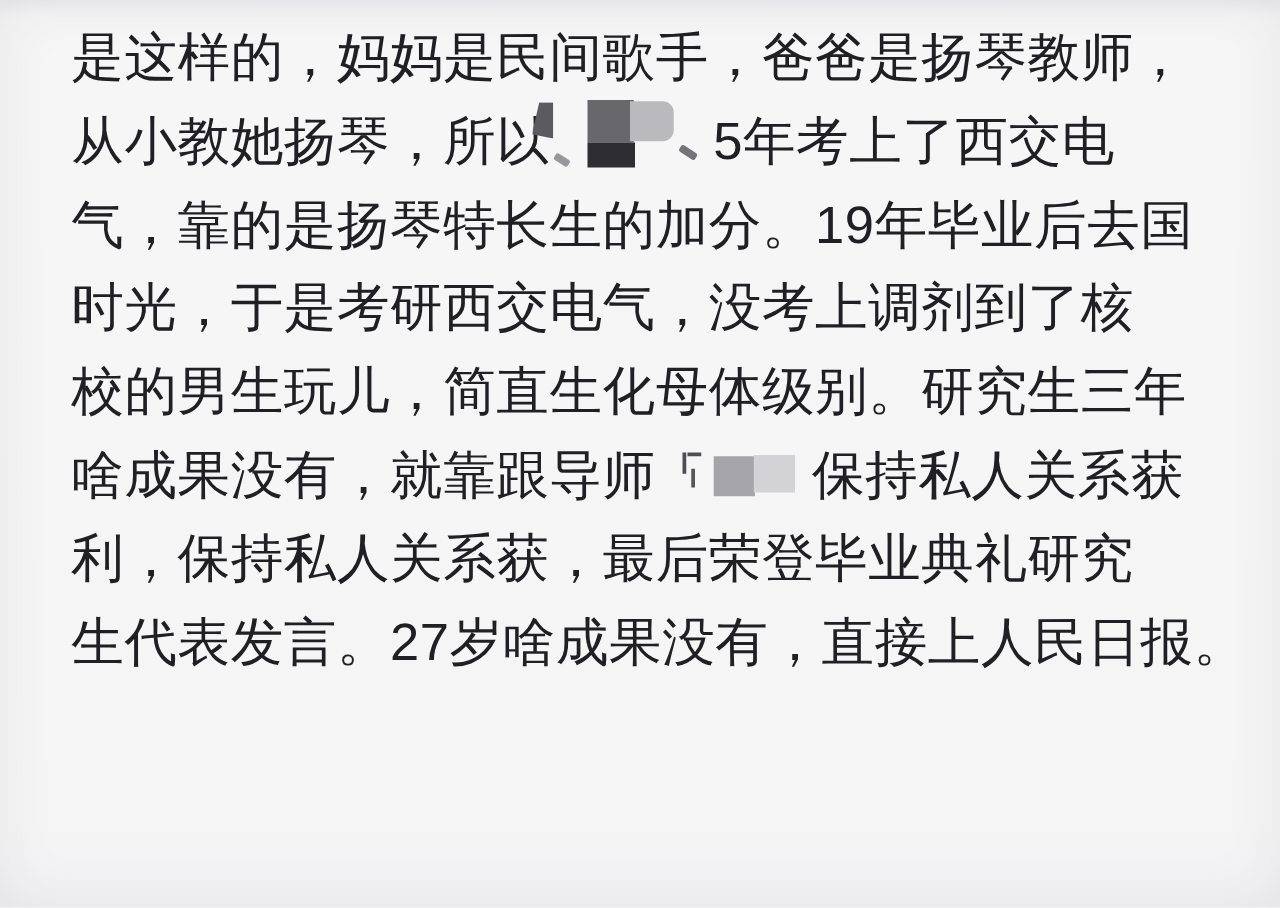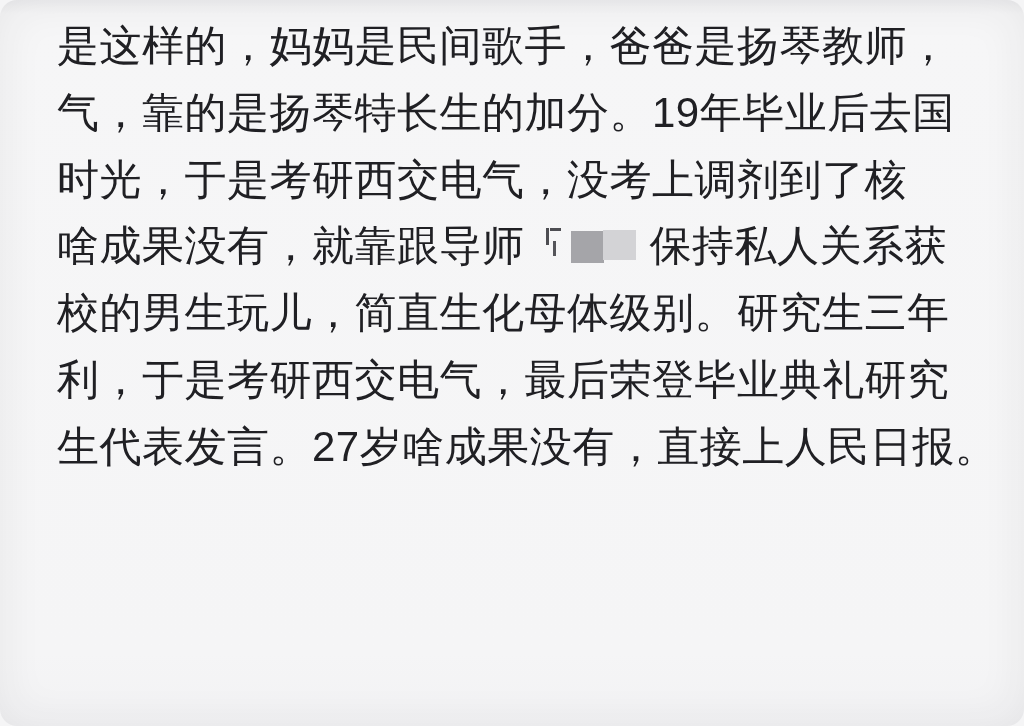"是这样的，妈妈是民间歌手，爸爸是扬琴教师，" .page { border-radius: 17px -> none }
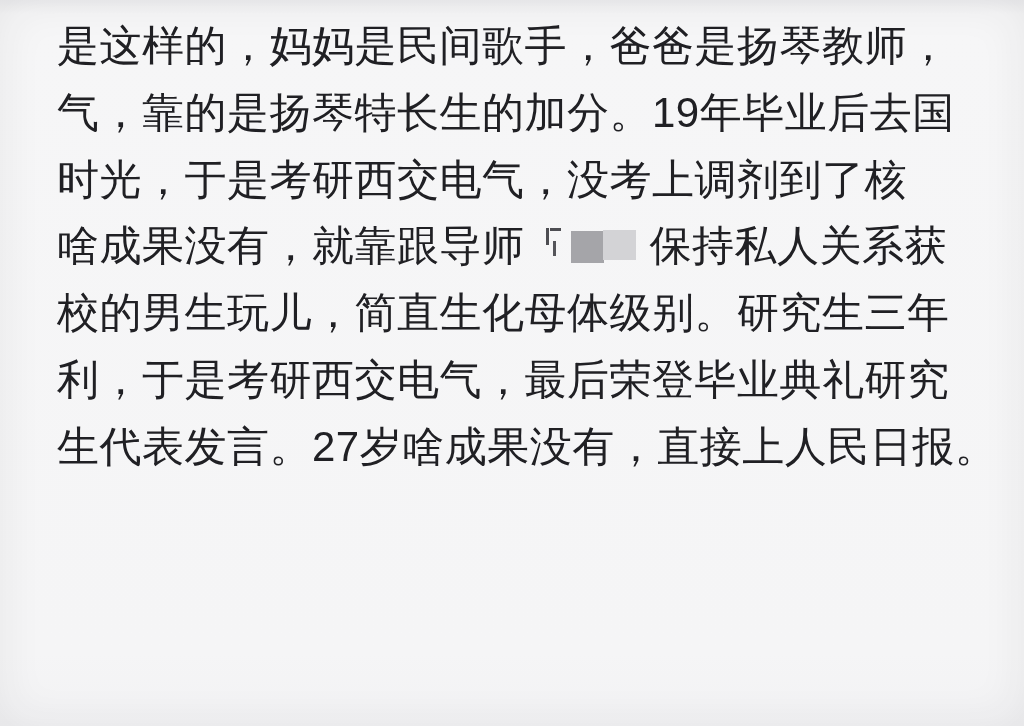"从小教她扬琴，所以 5年考上了西交电" div.line { html: none -> <div> <span>从小教她扬琴，所以</span><span><div></div><div></div><div></div><div></div><div></div><div></div></span><span>5年考上了西交电</span> </div> }
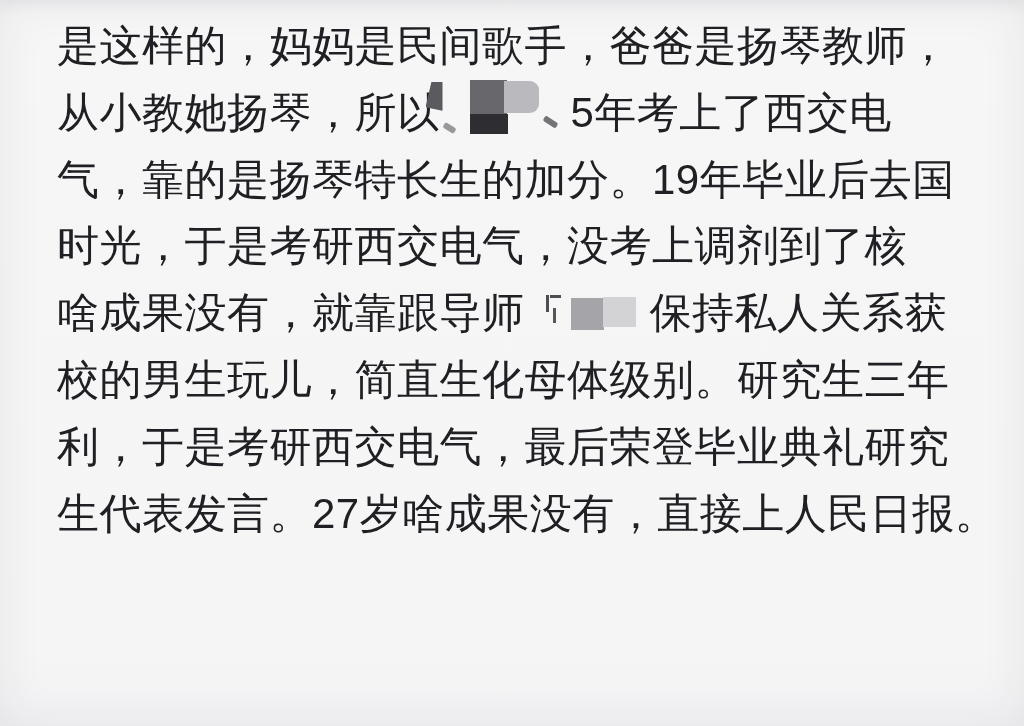"啥成果没有，就靠跟导师 保持私人关系获" div.line { order: before "校的男生玩儿，简直生化母体级别。研究生三年" -> after "校的男生玩儿，简直生化母体级别。研究生三年" }
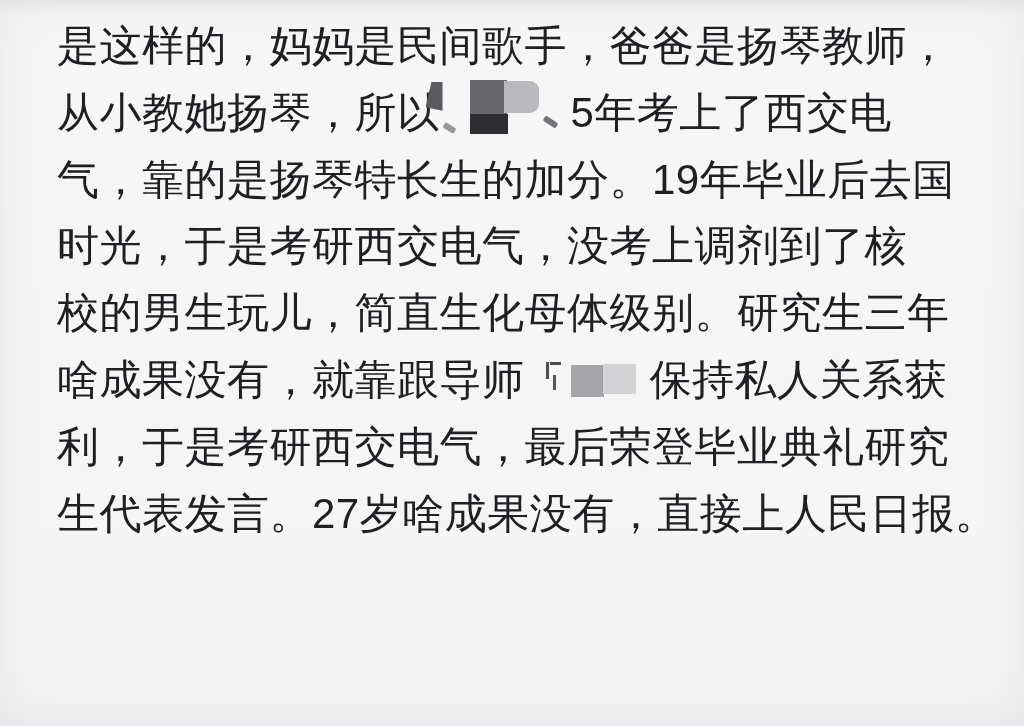"利，于是考研西交电气，最后荣登毕业典礼研究" span.seg { text: 于是考研西交电气 -> 保持私人关系获 }
